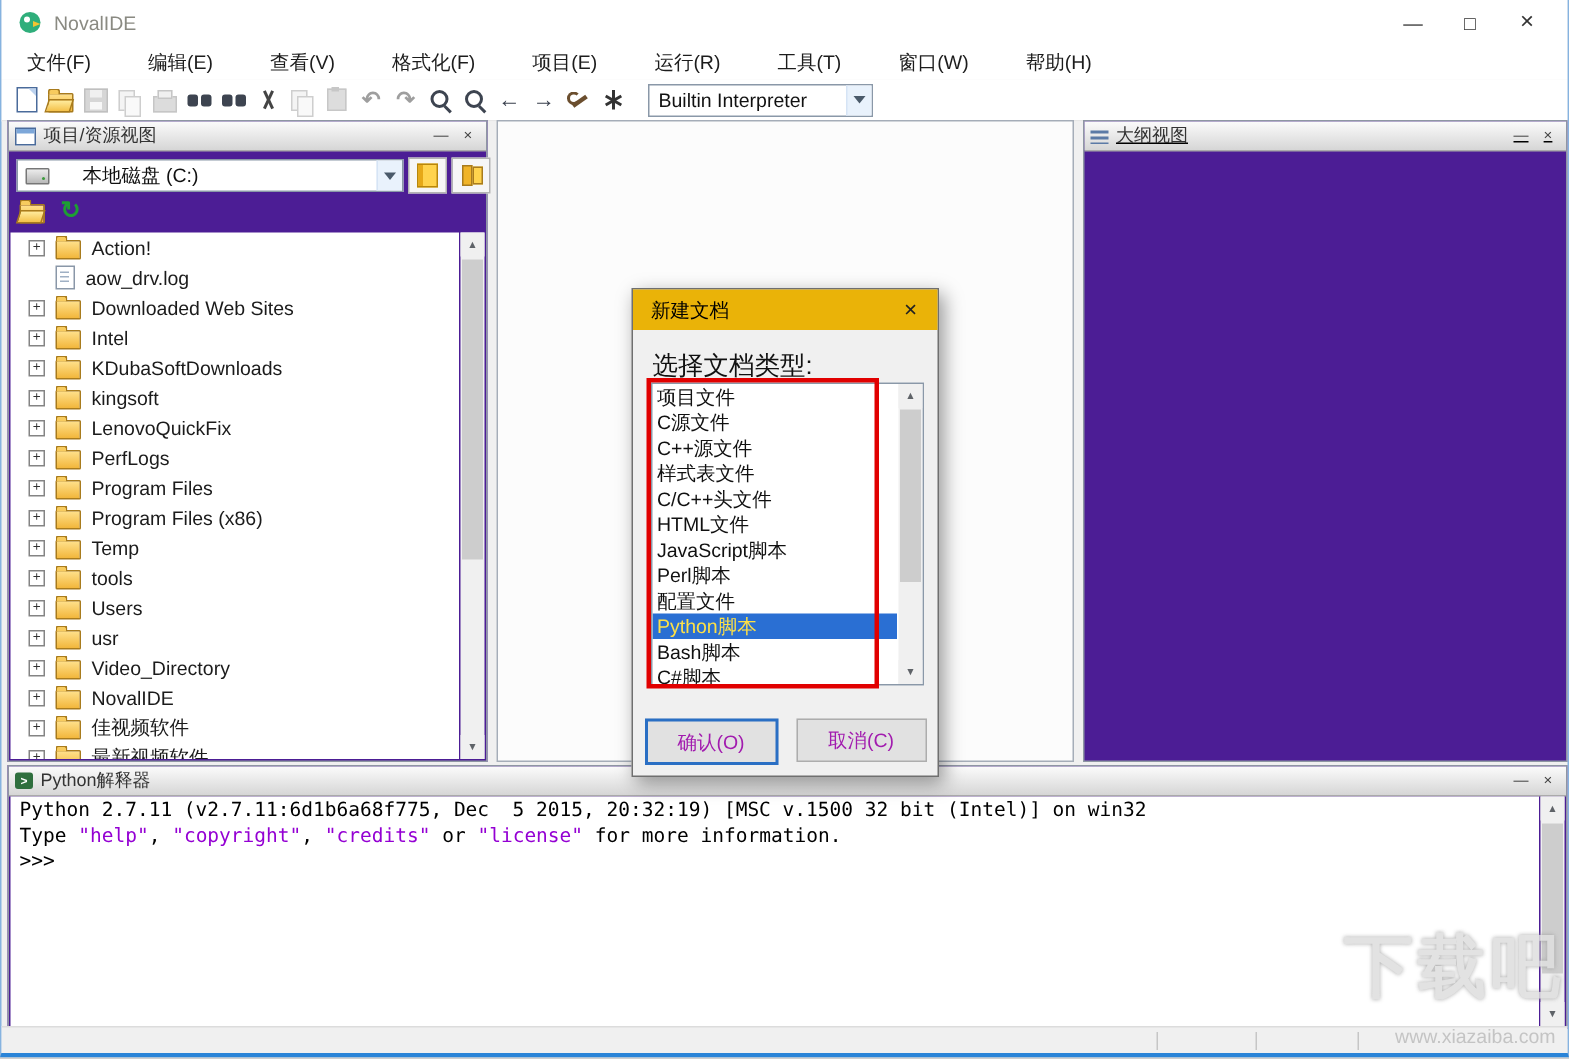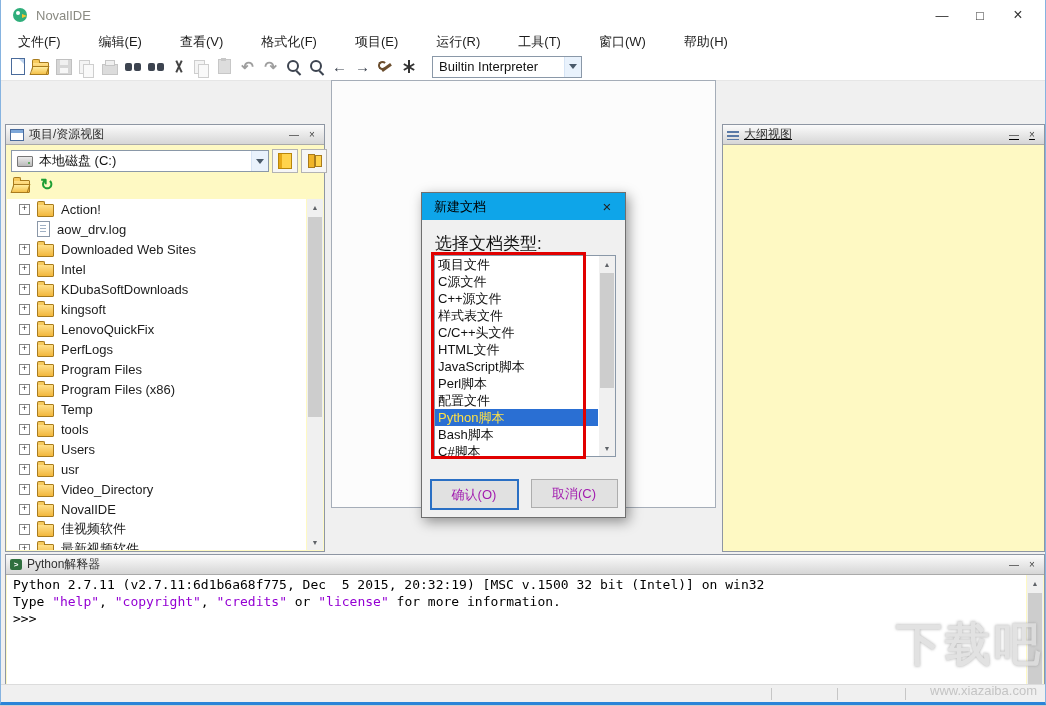"Builtin Interpreter" .combo { gap: none -> 16px }
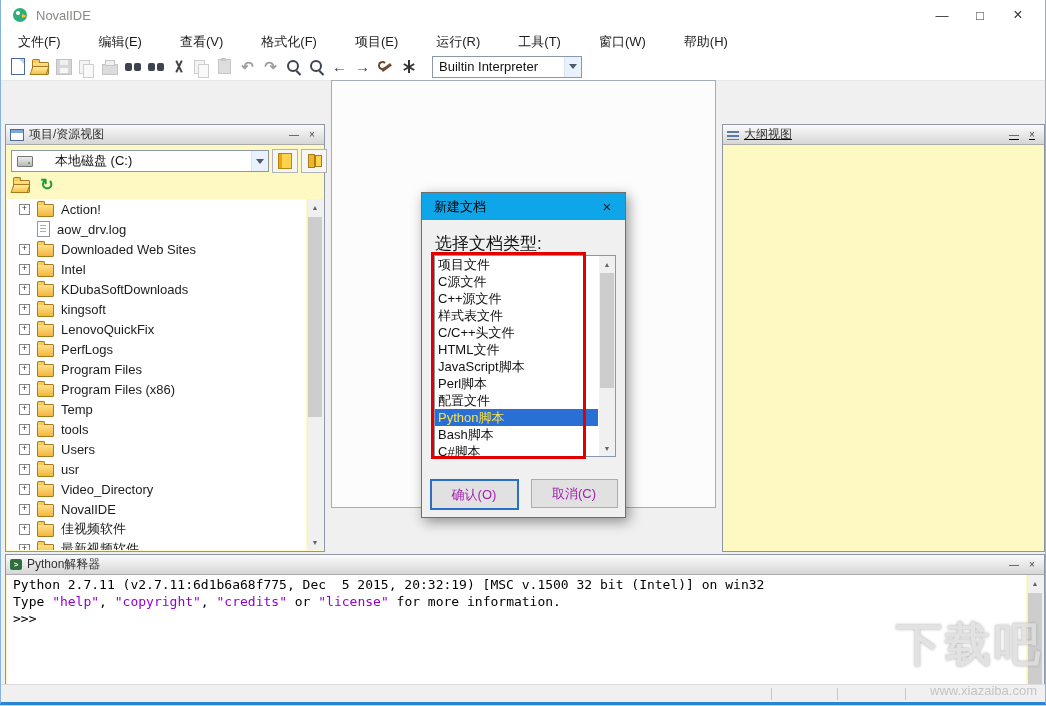"项目/资源视图" .panel { background: #fef9c3 -> #4c1d95; margin-top: 44px -> none }
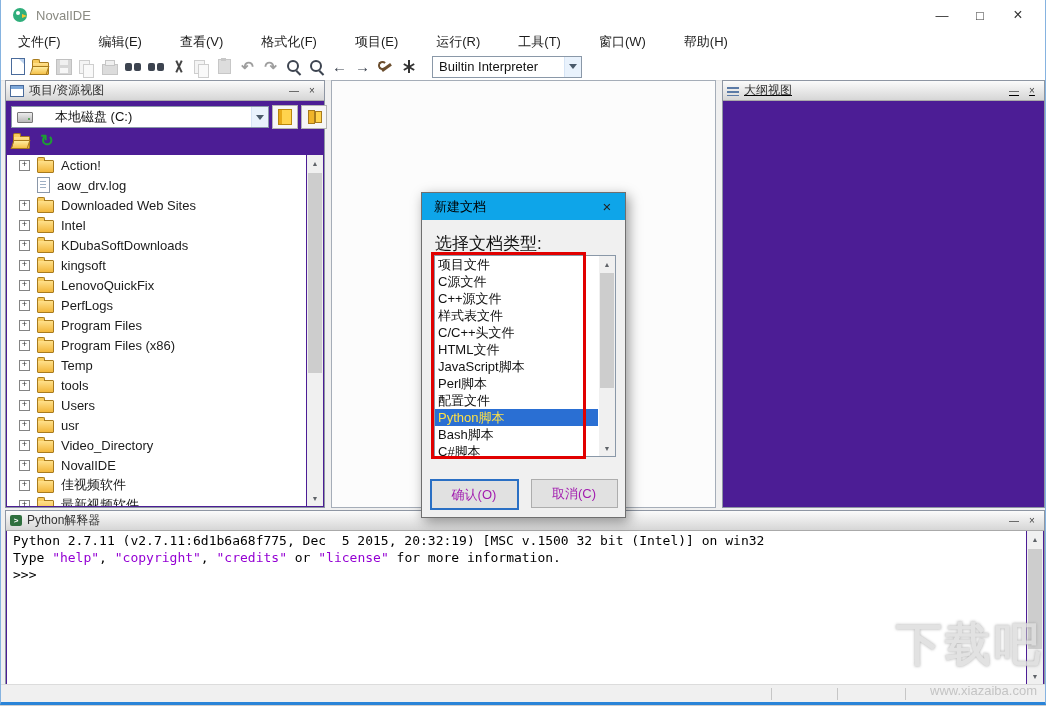"新建文档" .dtitle { background: #0ea5e9 -> #eab308 }
